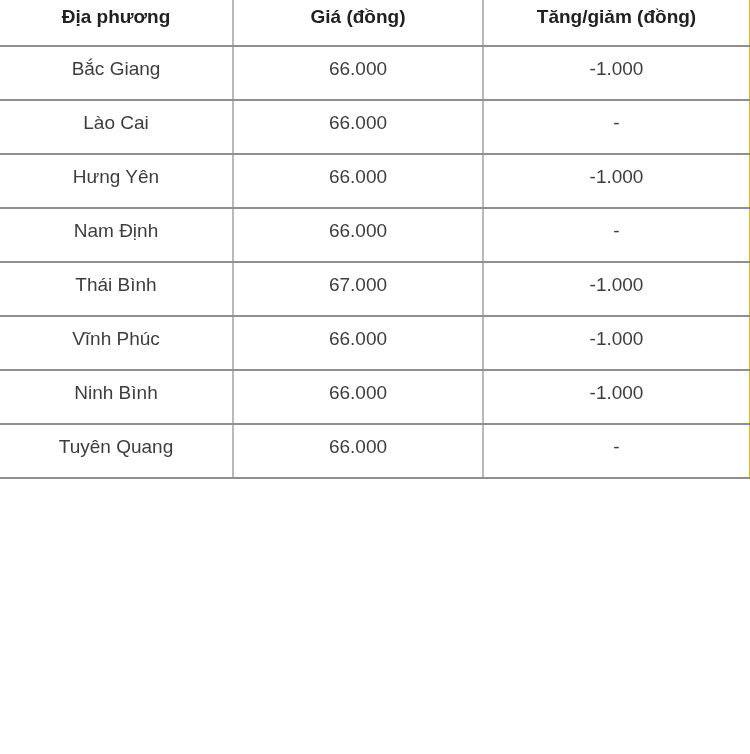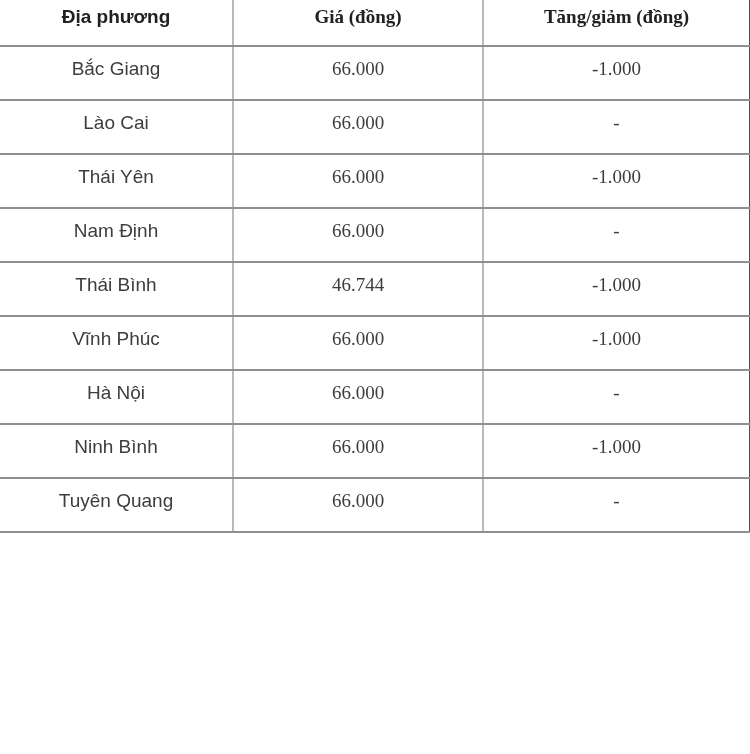"Giá (đồng)" th + th, td + td { font-family: Liberation Serif, serif -> none }
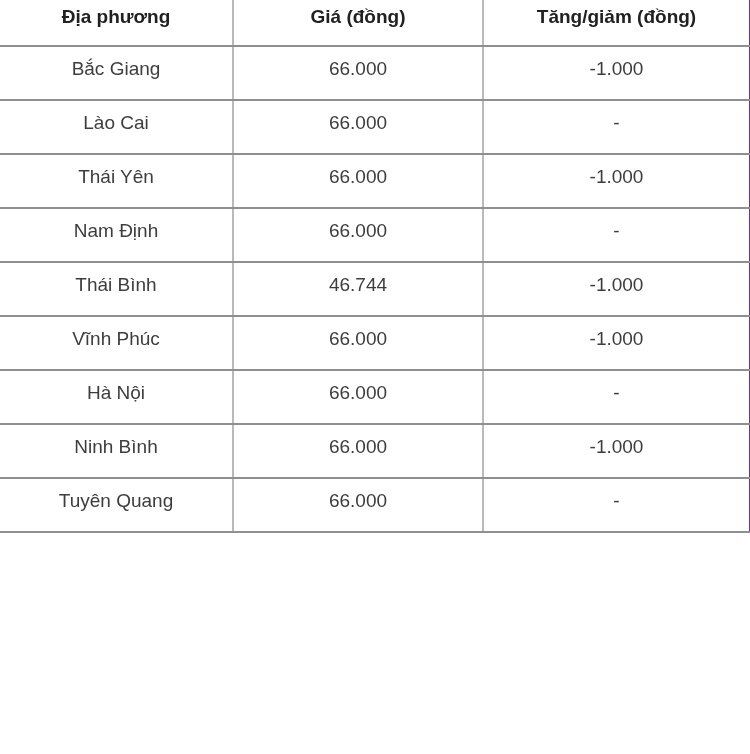"Tăng/giảm (đồng)" th:last-child, td:last-child { border-right: 2px solid #6d28d9 -> 2px solid #eab308 }
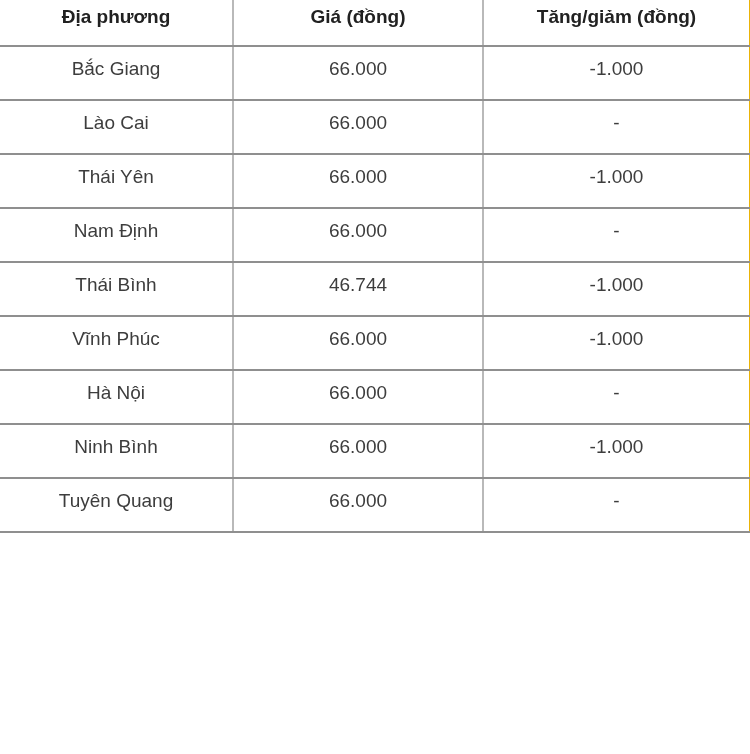"Thái Yên" td { text: Thái -> Hưng }
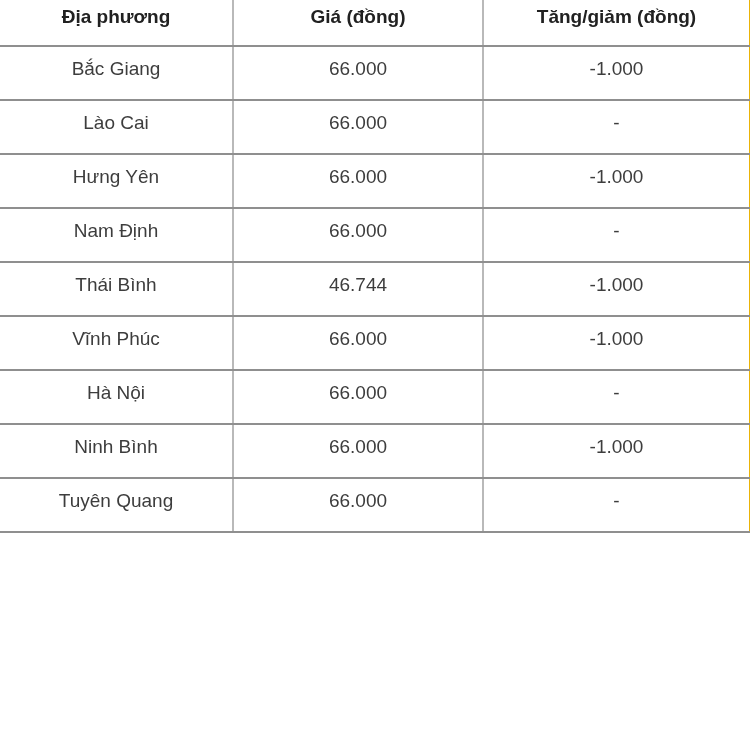"46.744" td { text: 46.744 -> 67.000 }
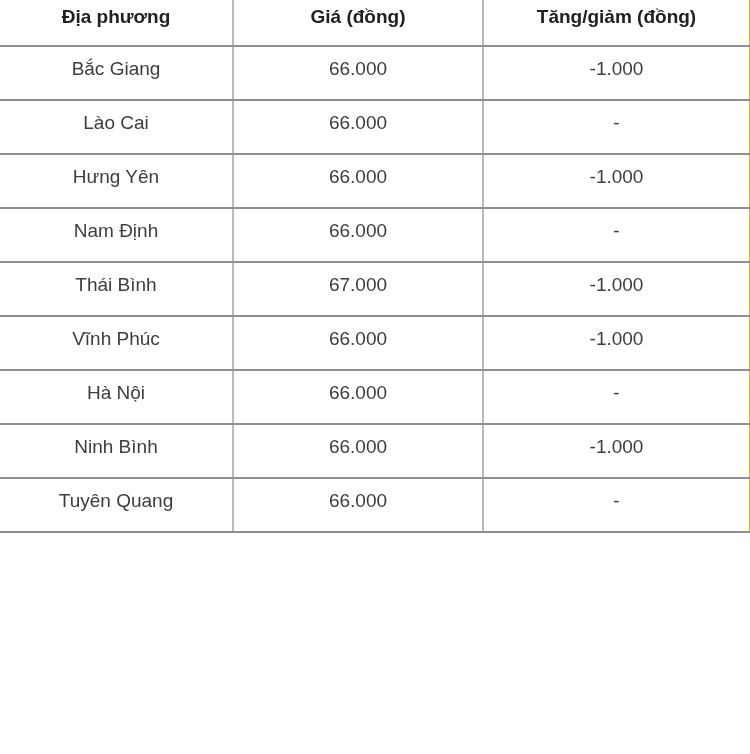"Hà Nội" tr { html: <tr> <td>Hà Nội</td> <td>66.000</td> <td>-</td> </tr> -> none }
